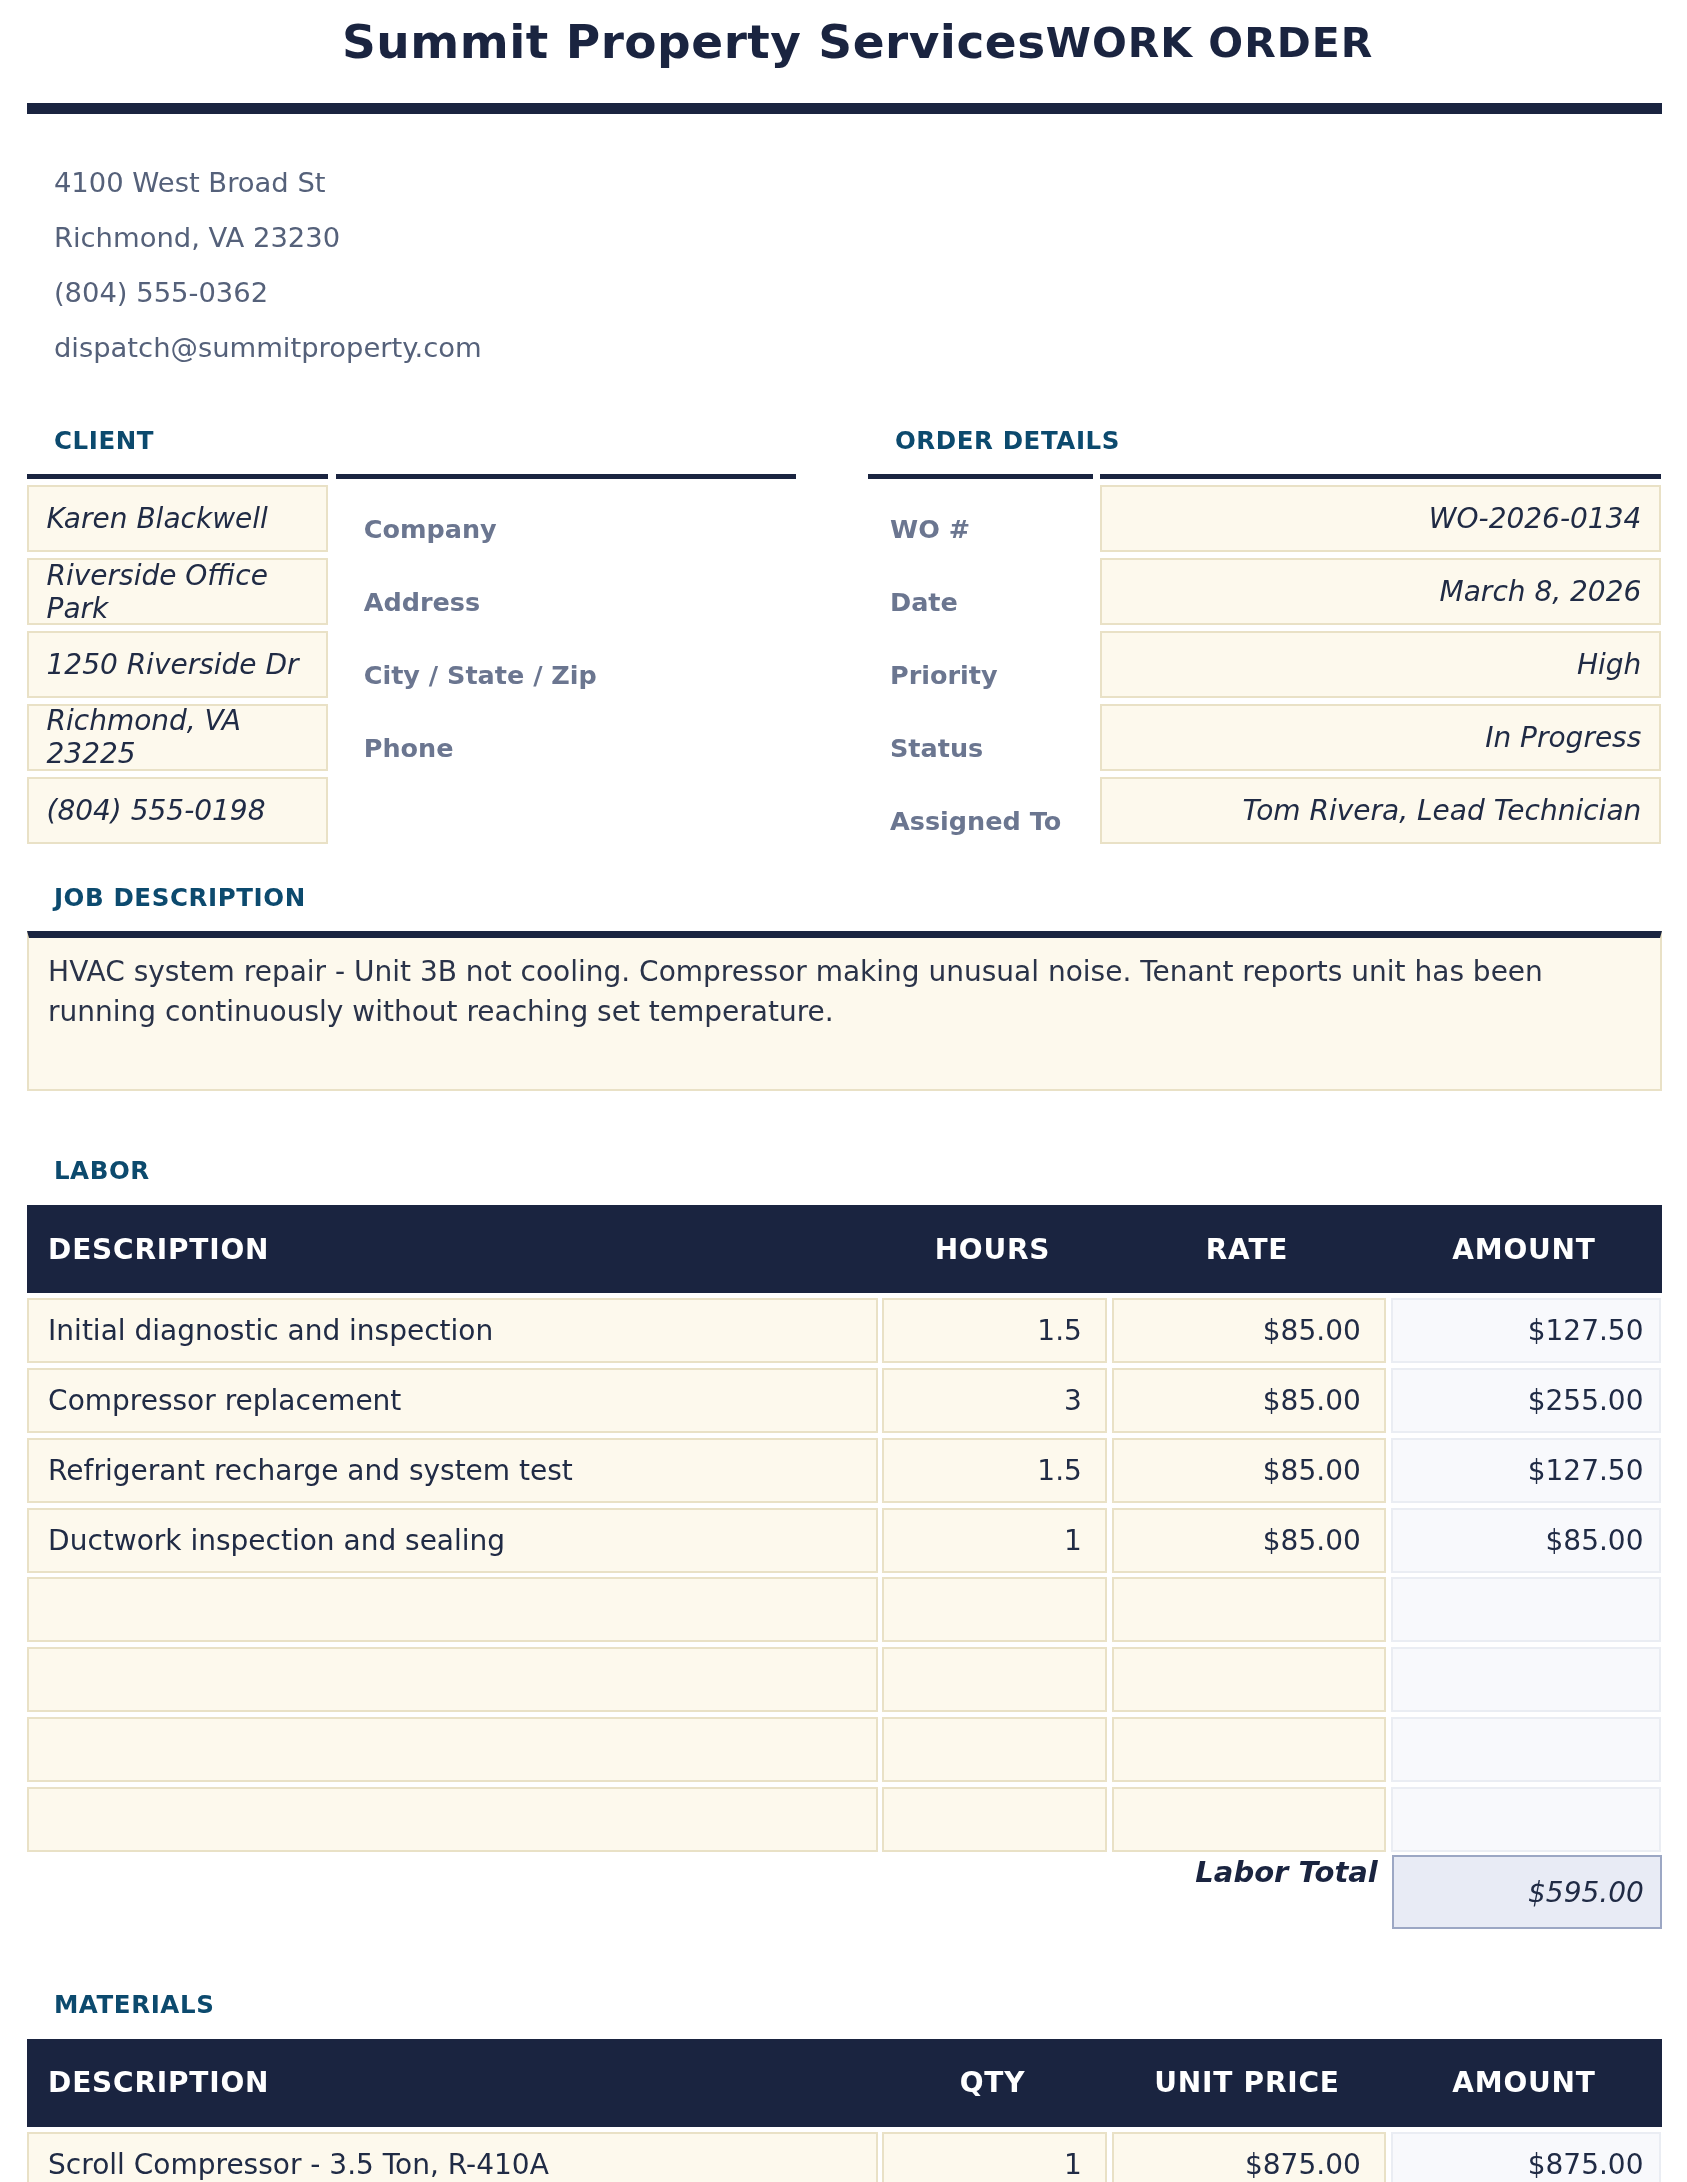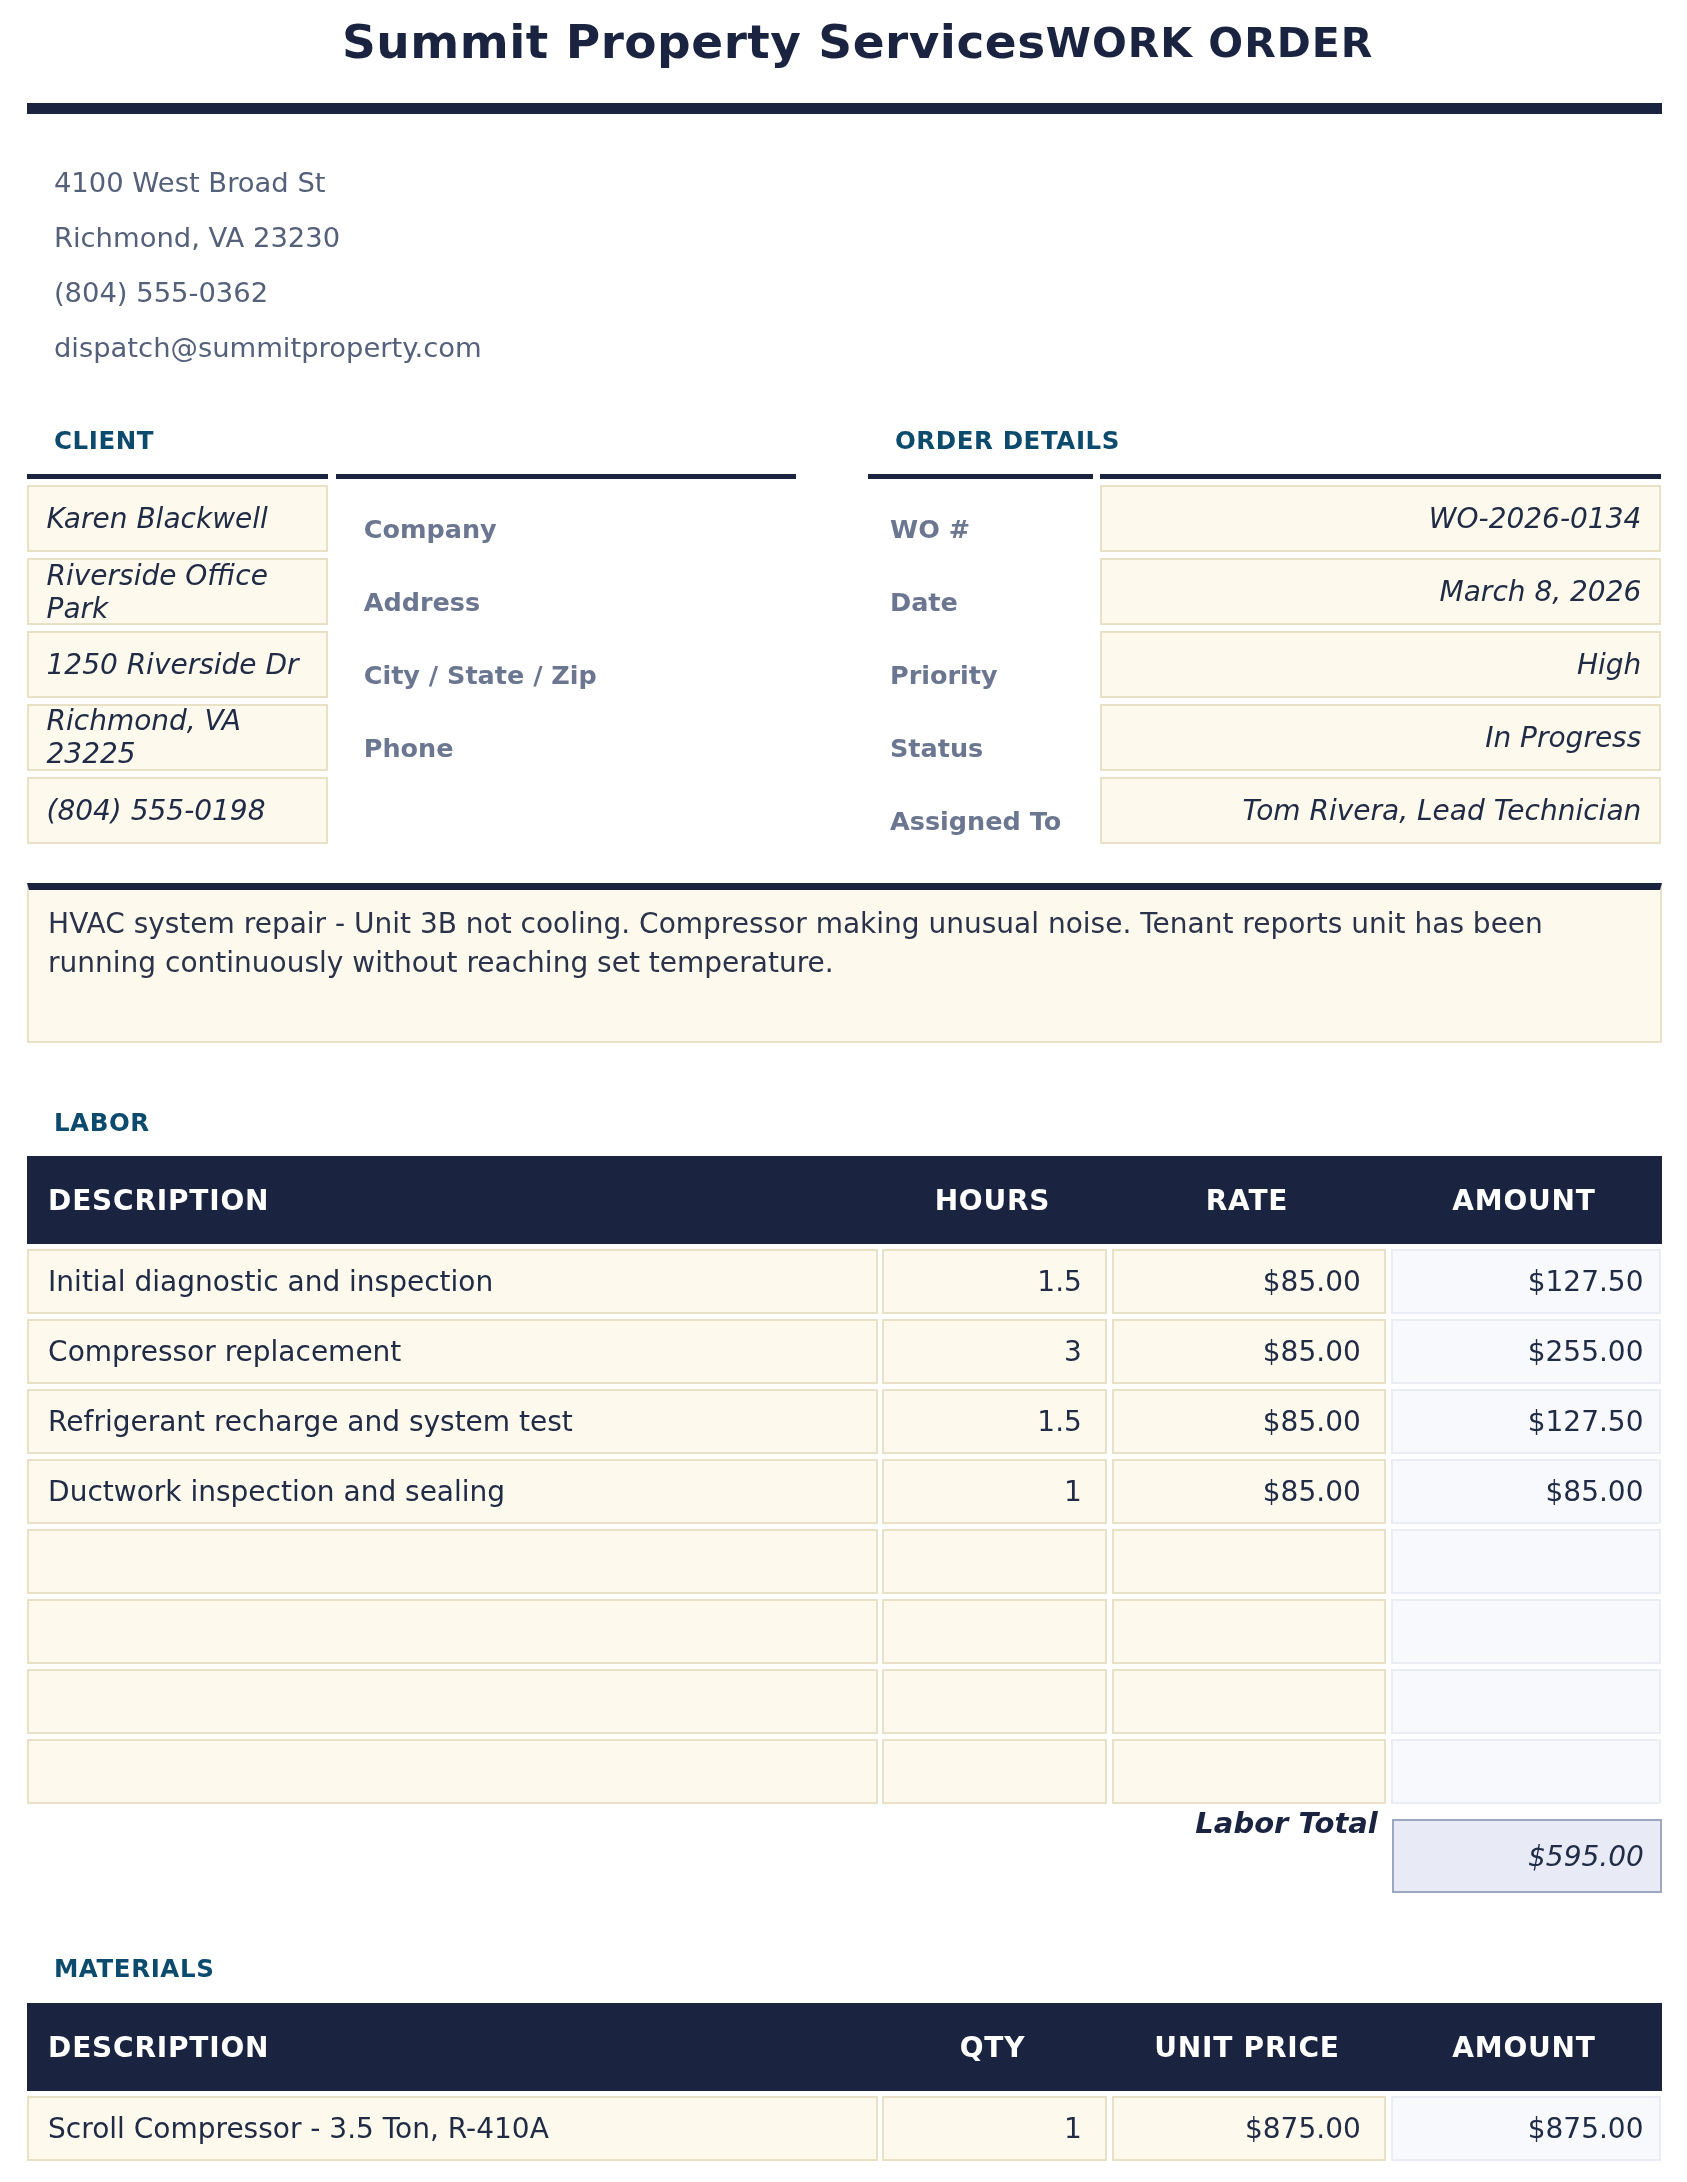"JOB DESCRIPTION" div.sec-title { html: none -> <div>JOB DESCRIPTION</div> }
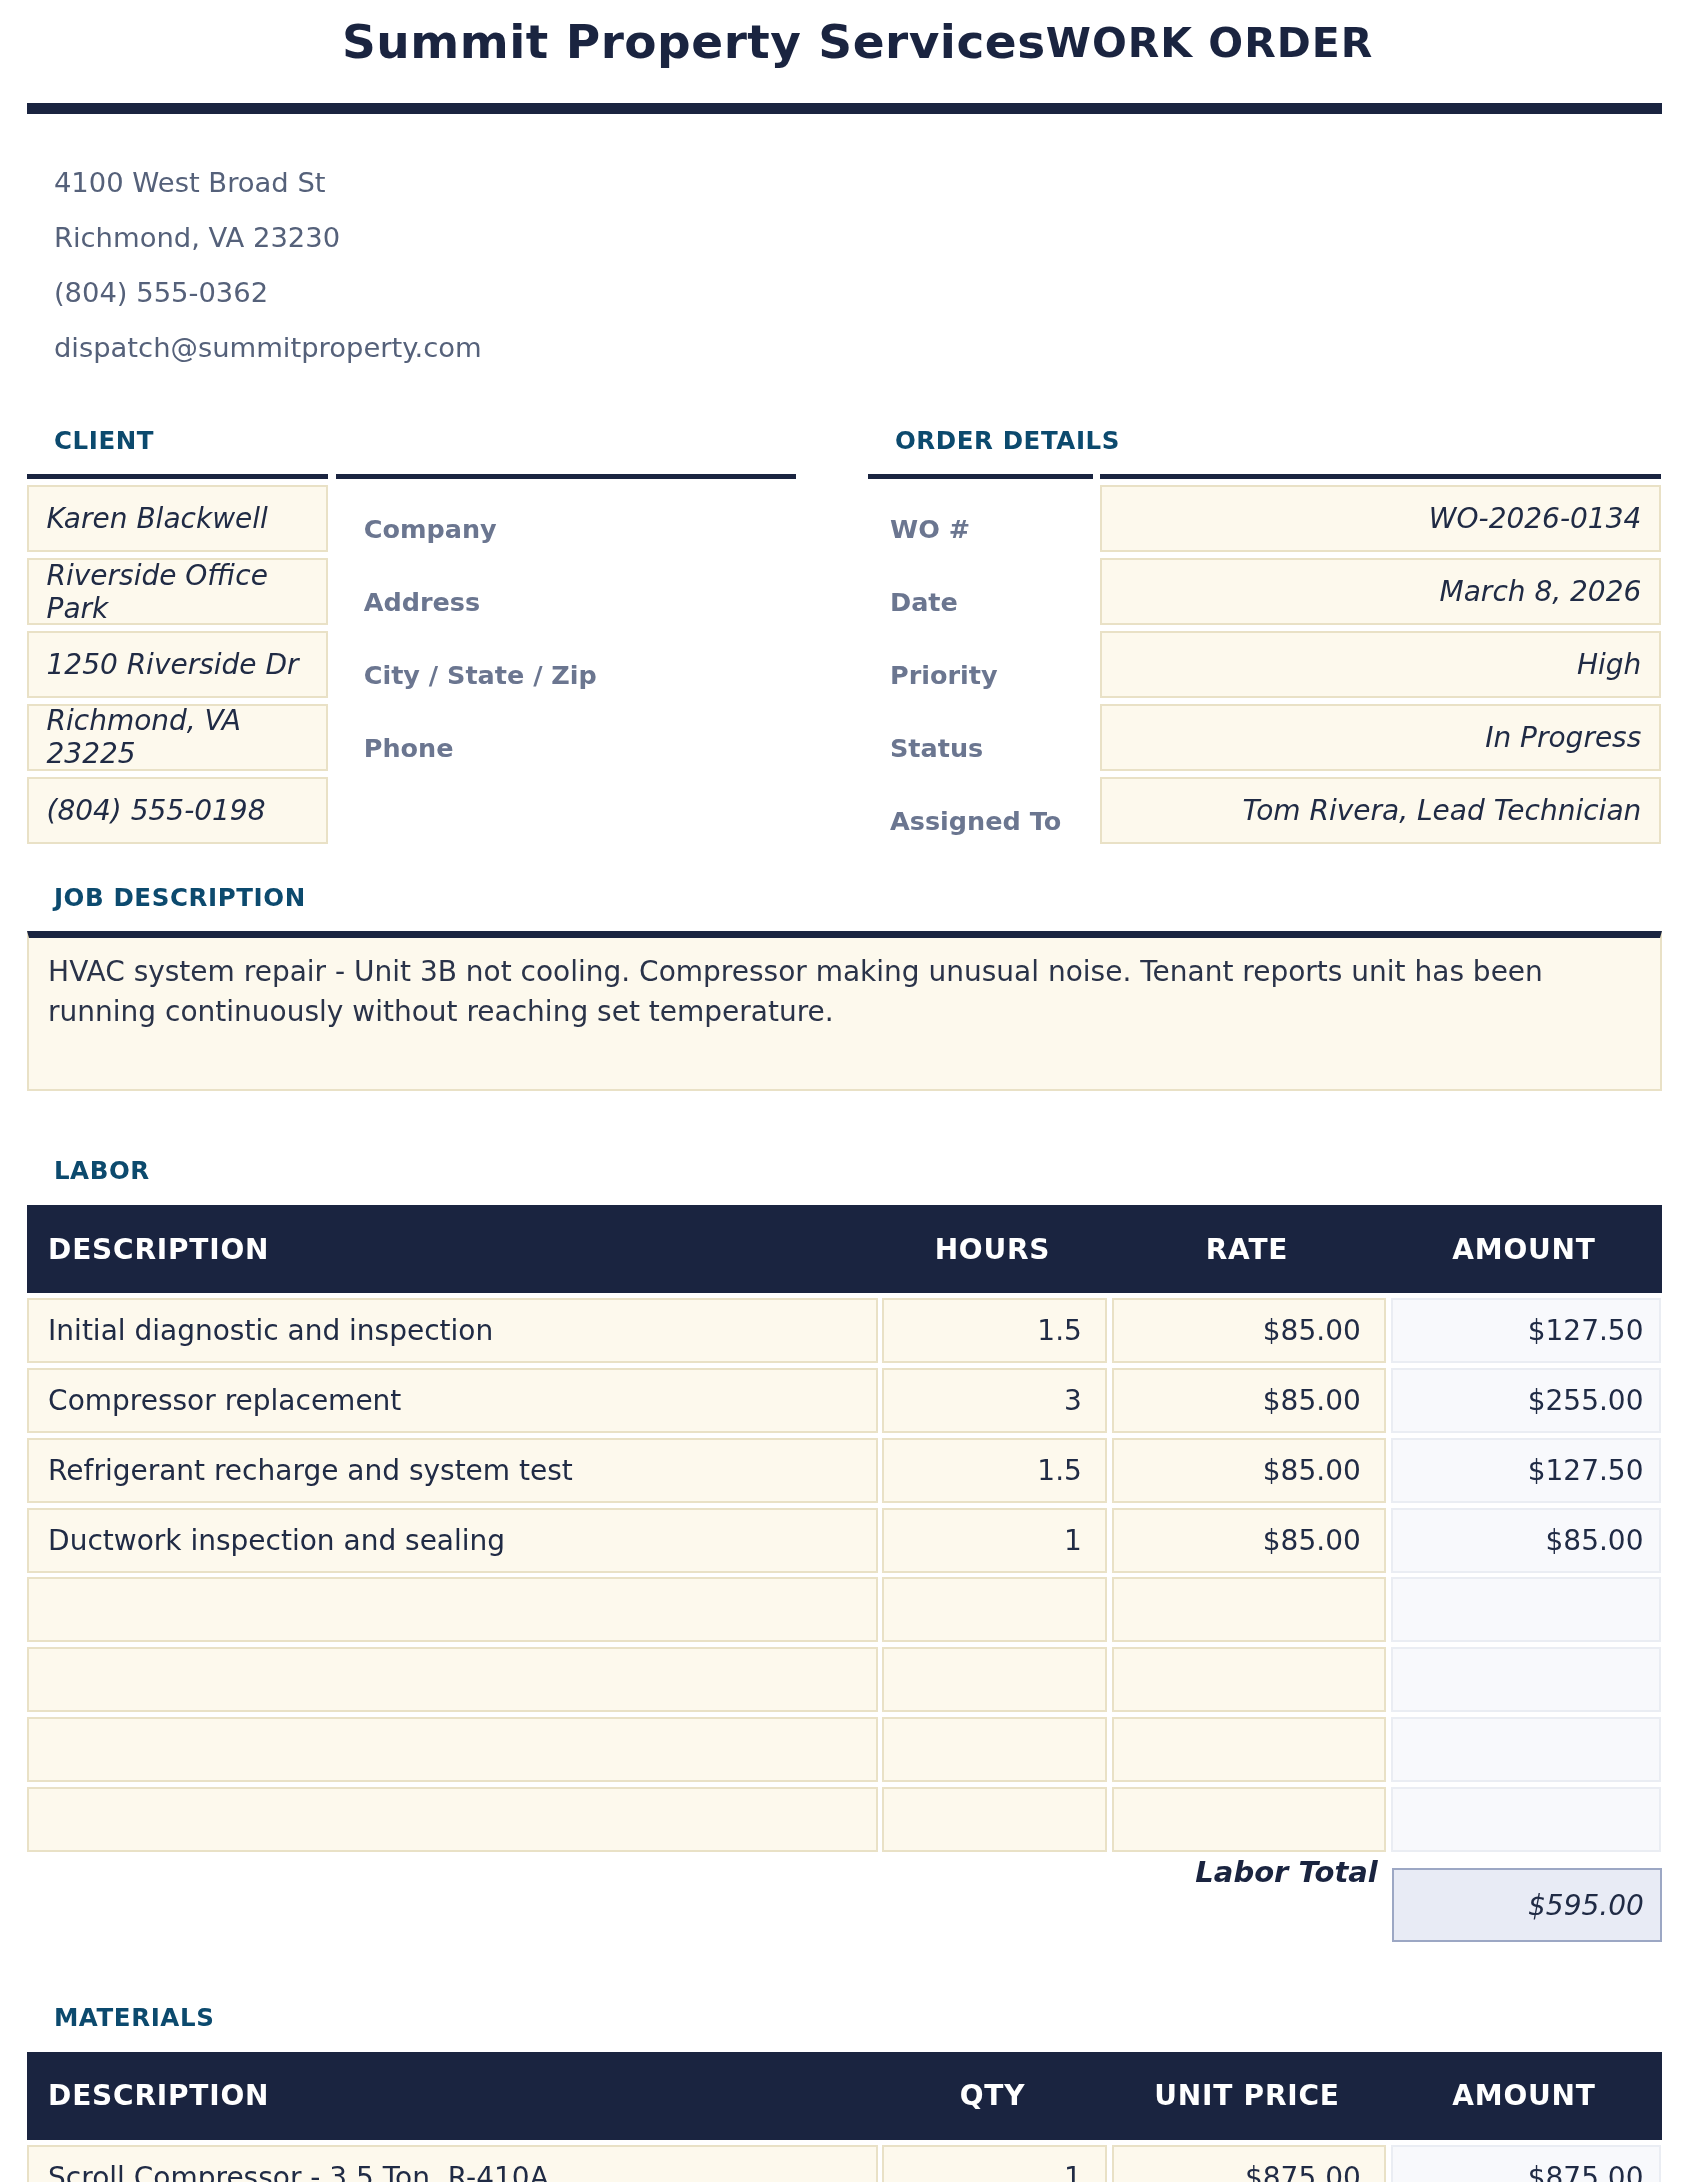"$595.00" .total-cell { margin-top: 13px -> none }
